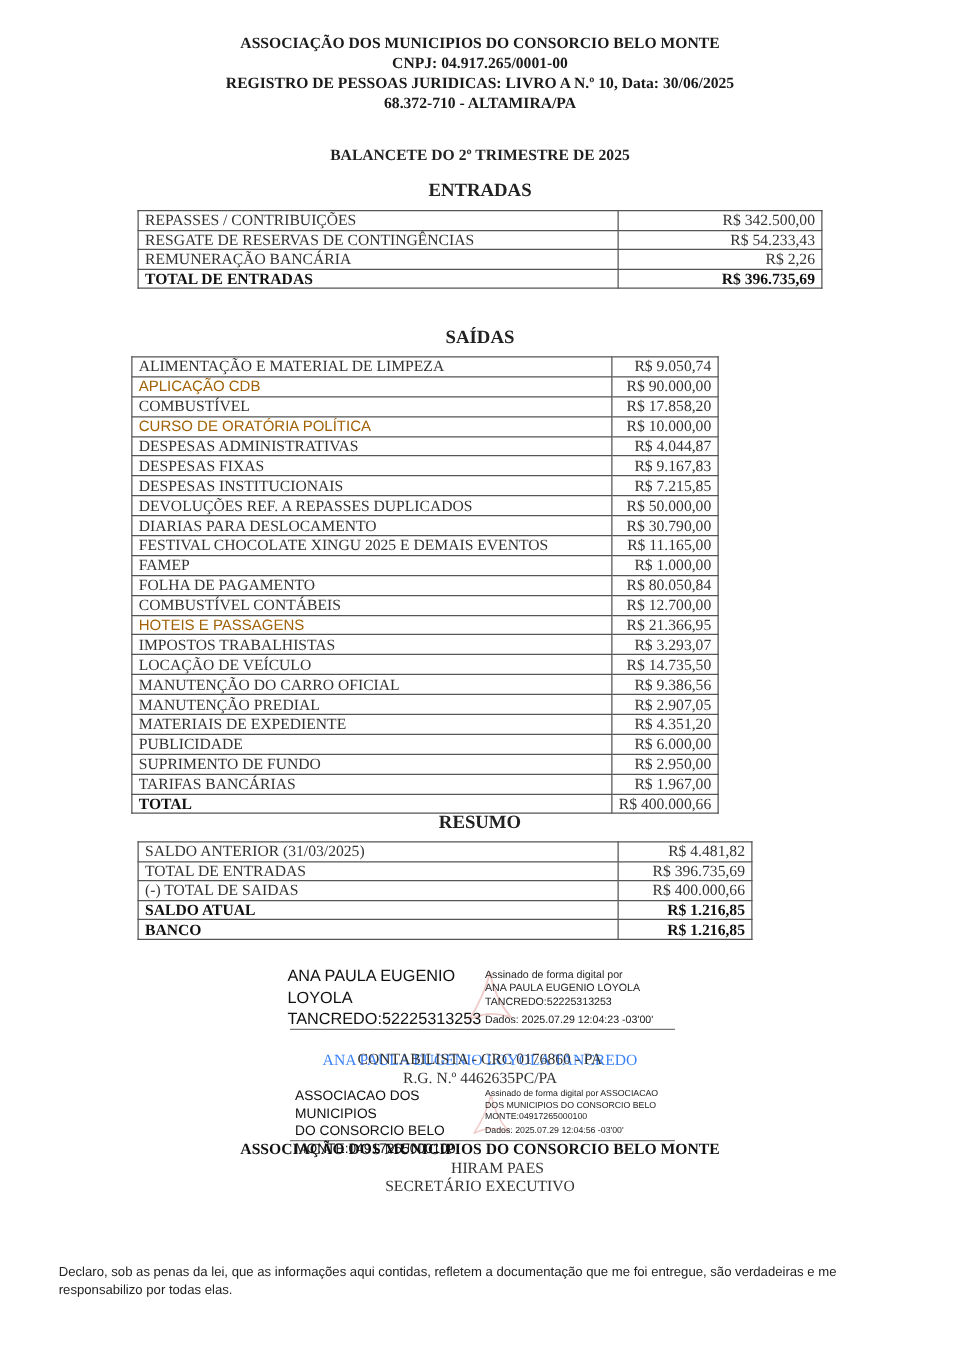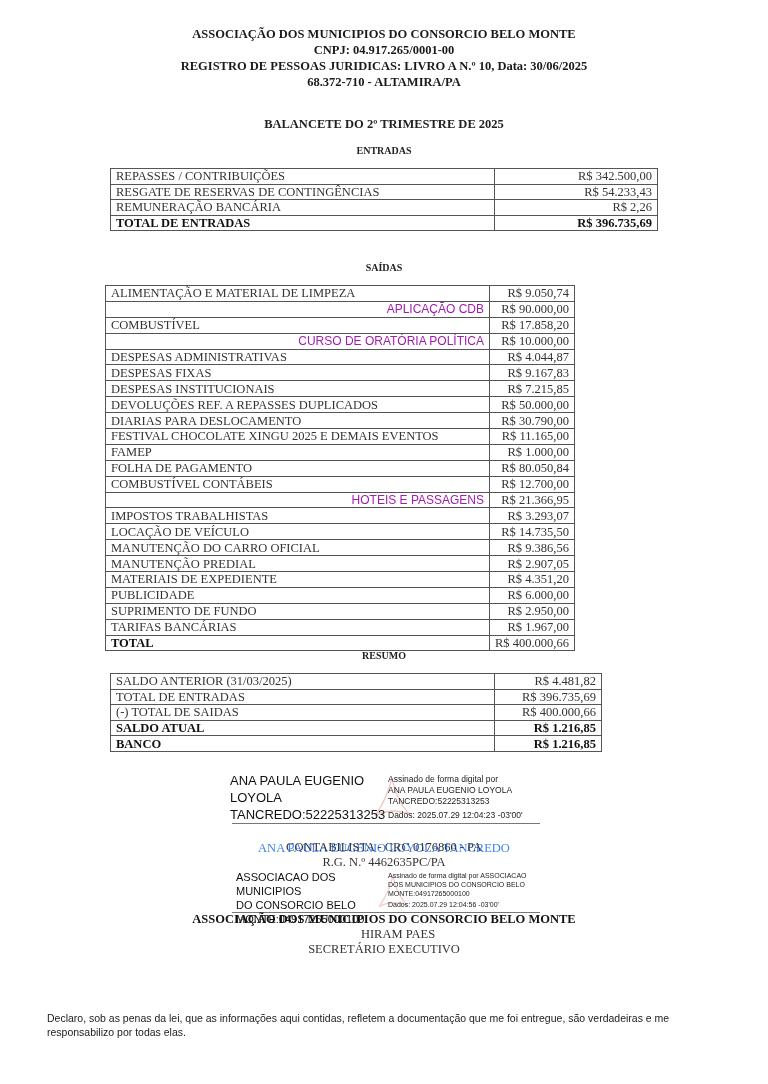"ENTRADAS" .sect { font-size: 10px -> 15px }
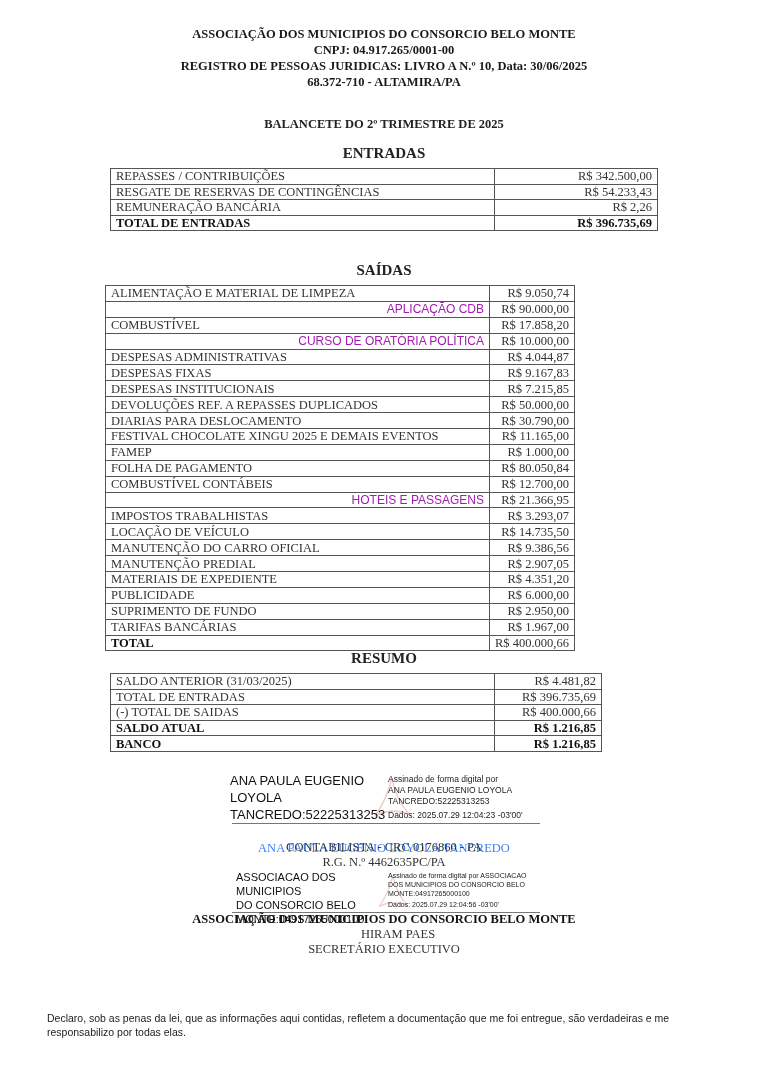"APLICAÇÃO CDB" td.sans { color: #a21caf -> #a16207; text-align: right -> none }
